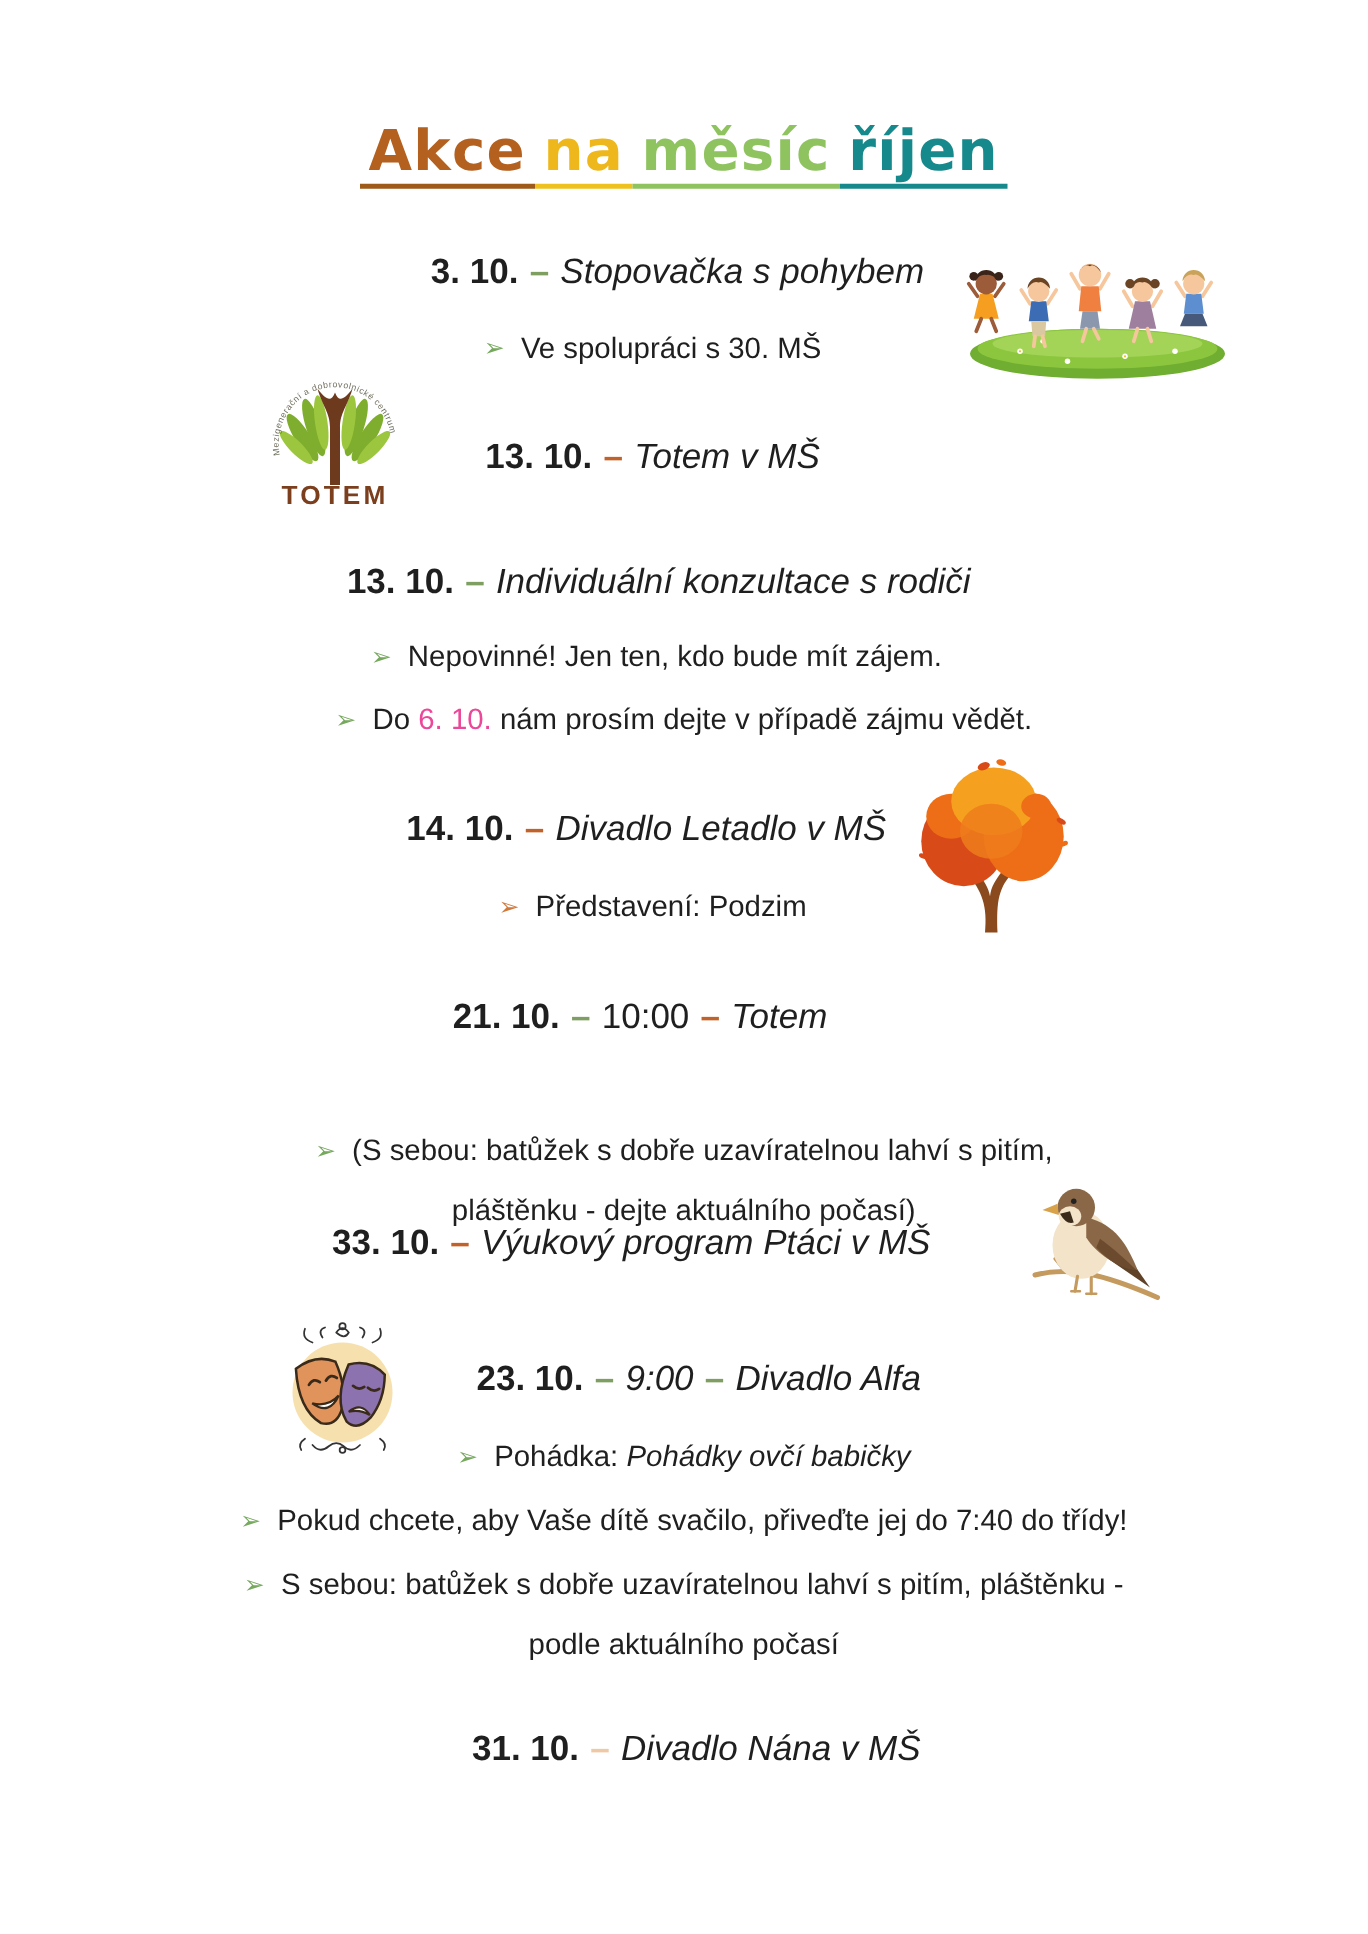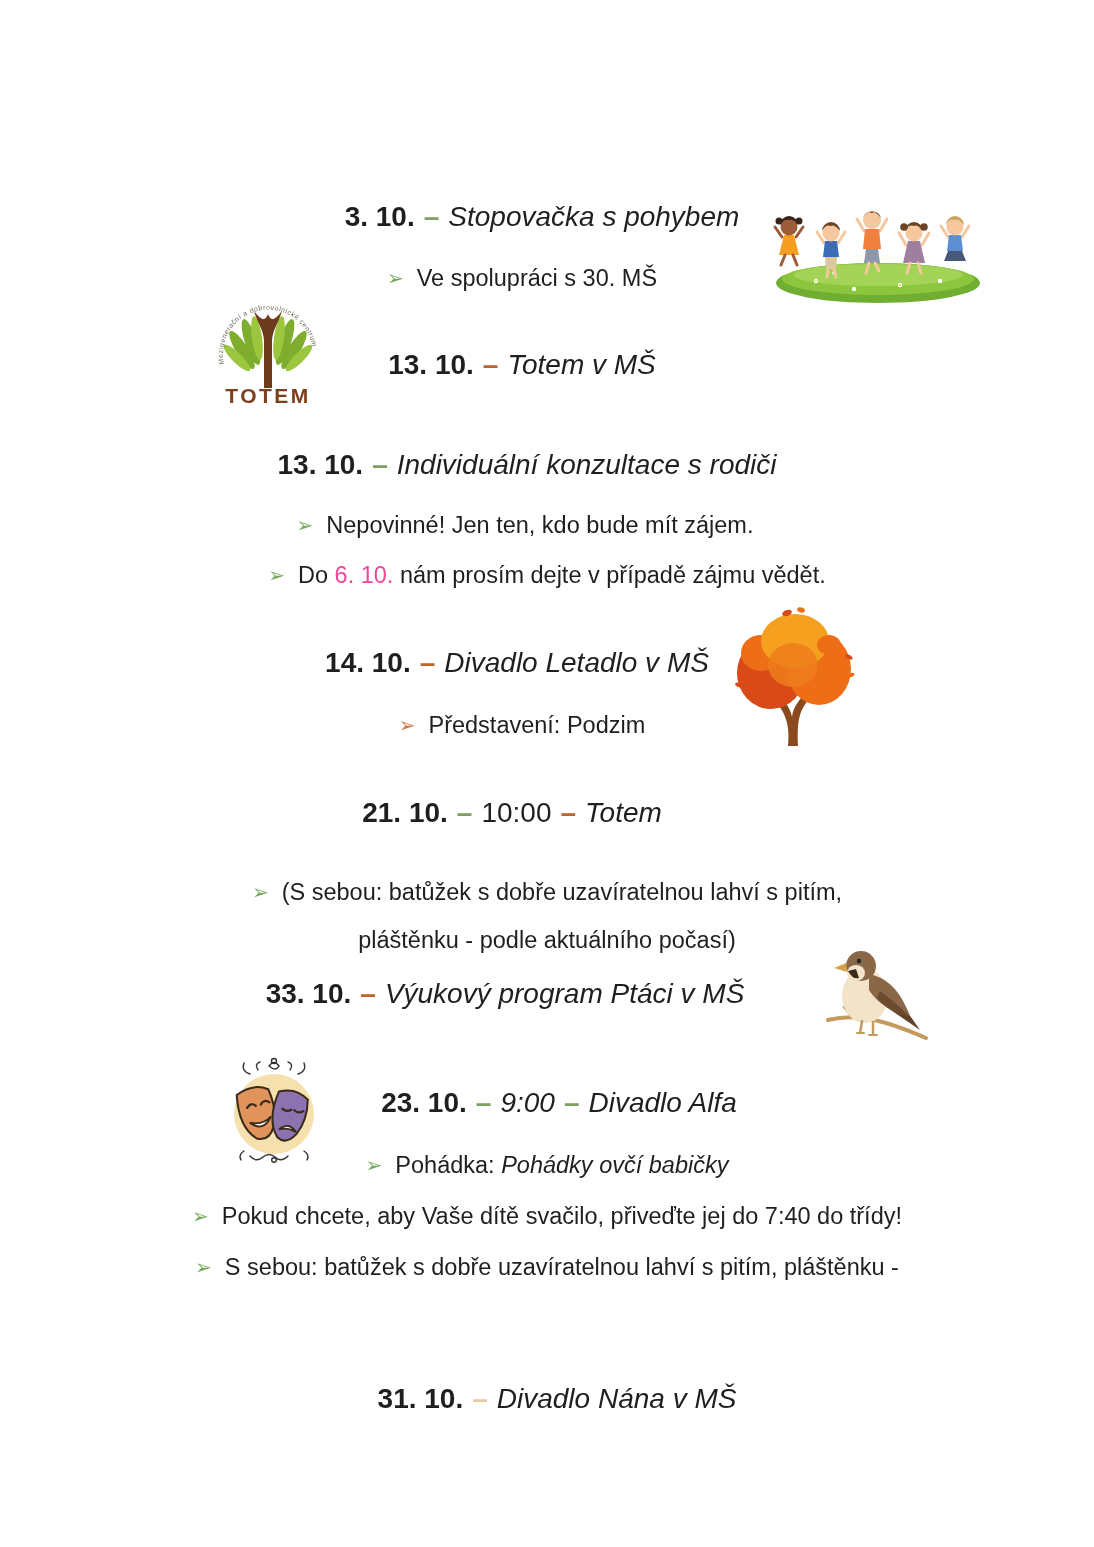"Akce na měsíc říjen" div.main-title { html: none -> <div> <span>Akce</span><span>na</span><span>měsíc</span><span>říjen</span> </div> }
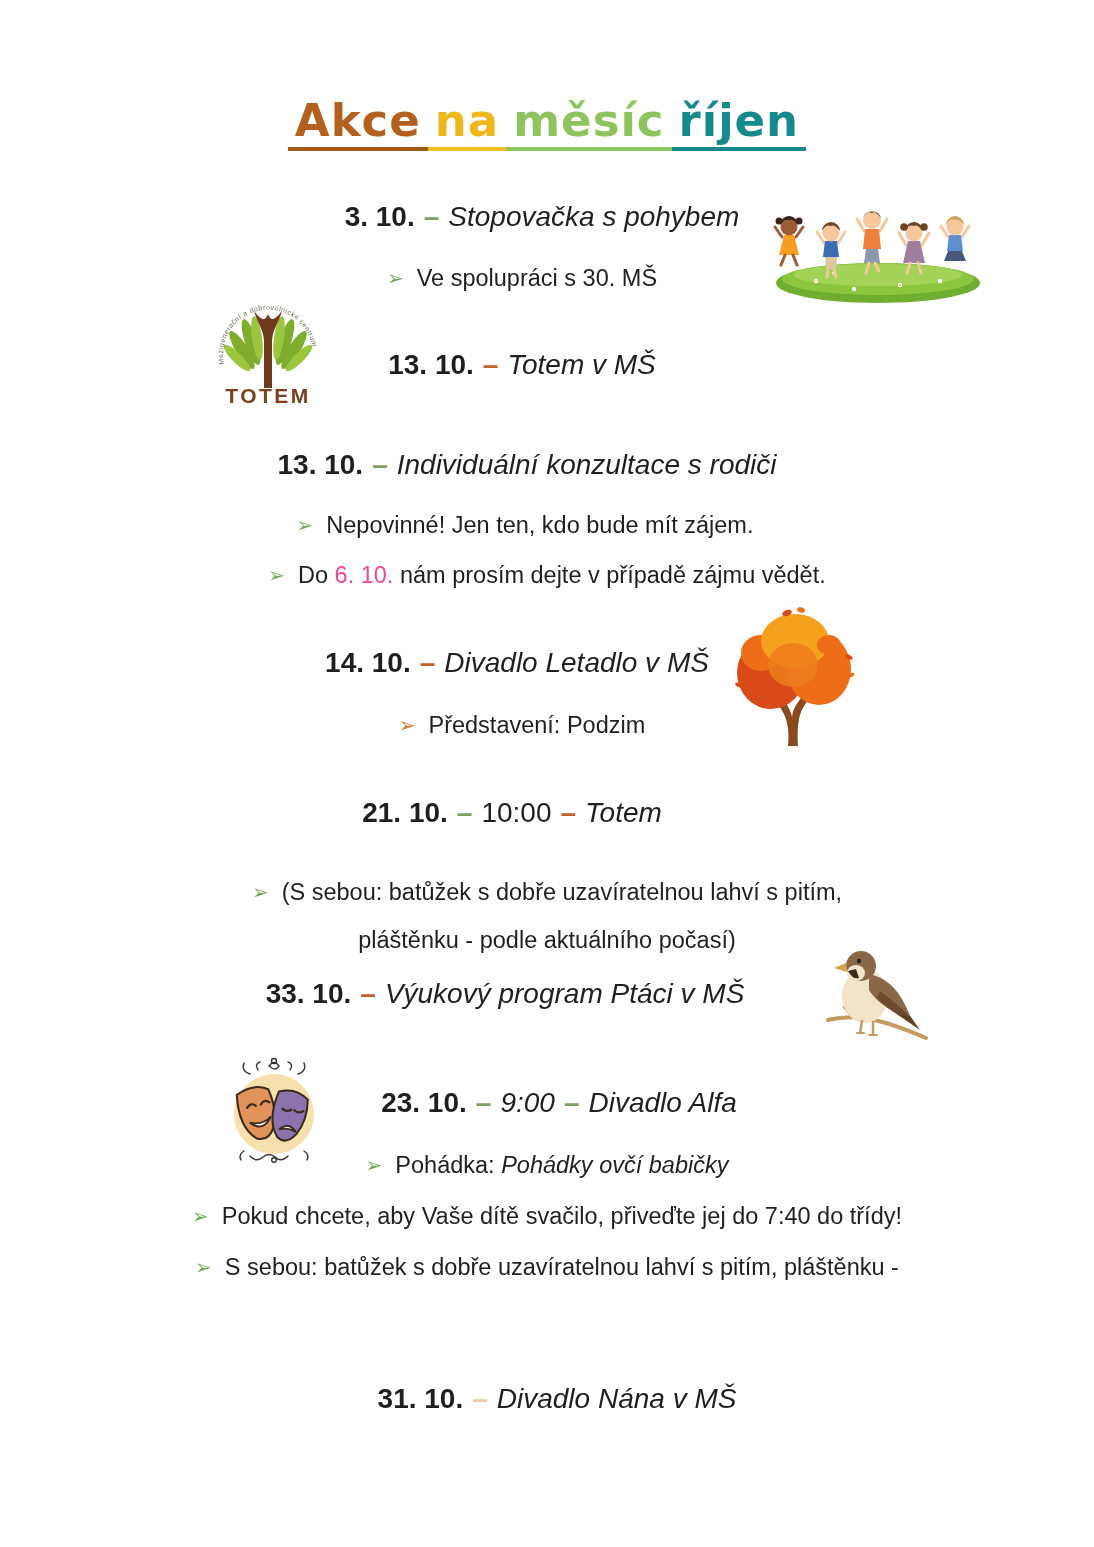"➢ (S sebou: batůžek s" div.bullet { top: 868px -> 896px }
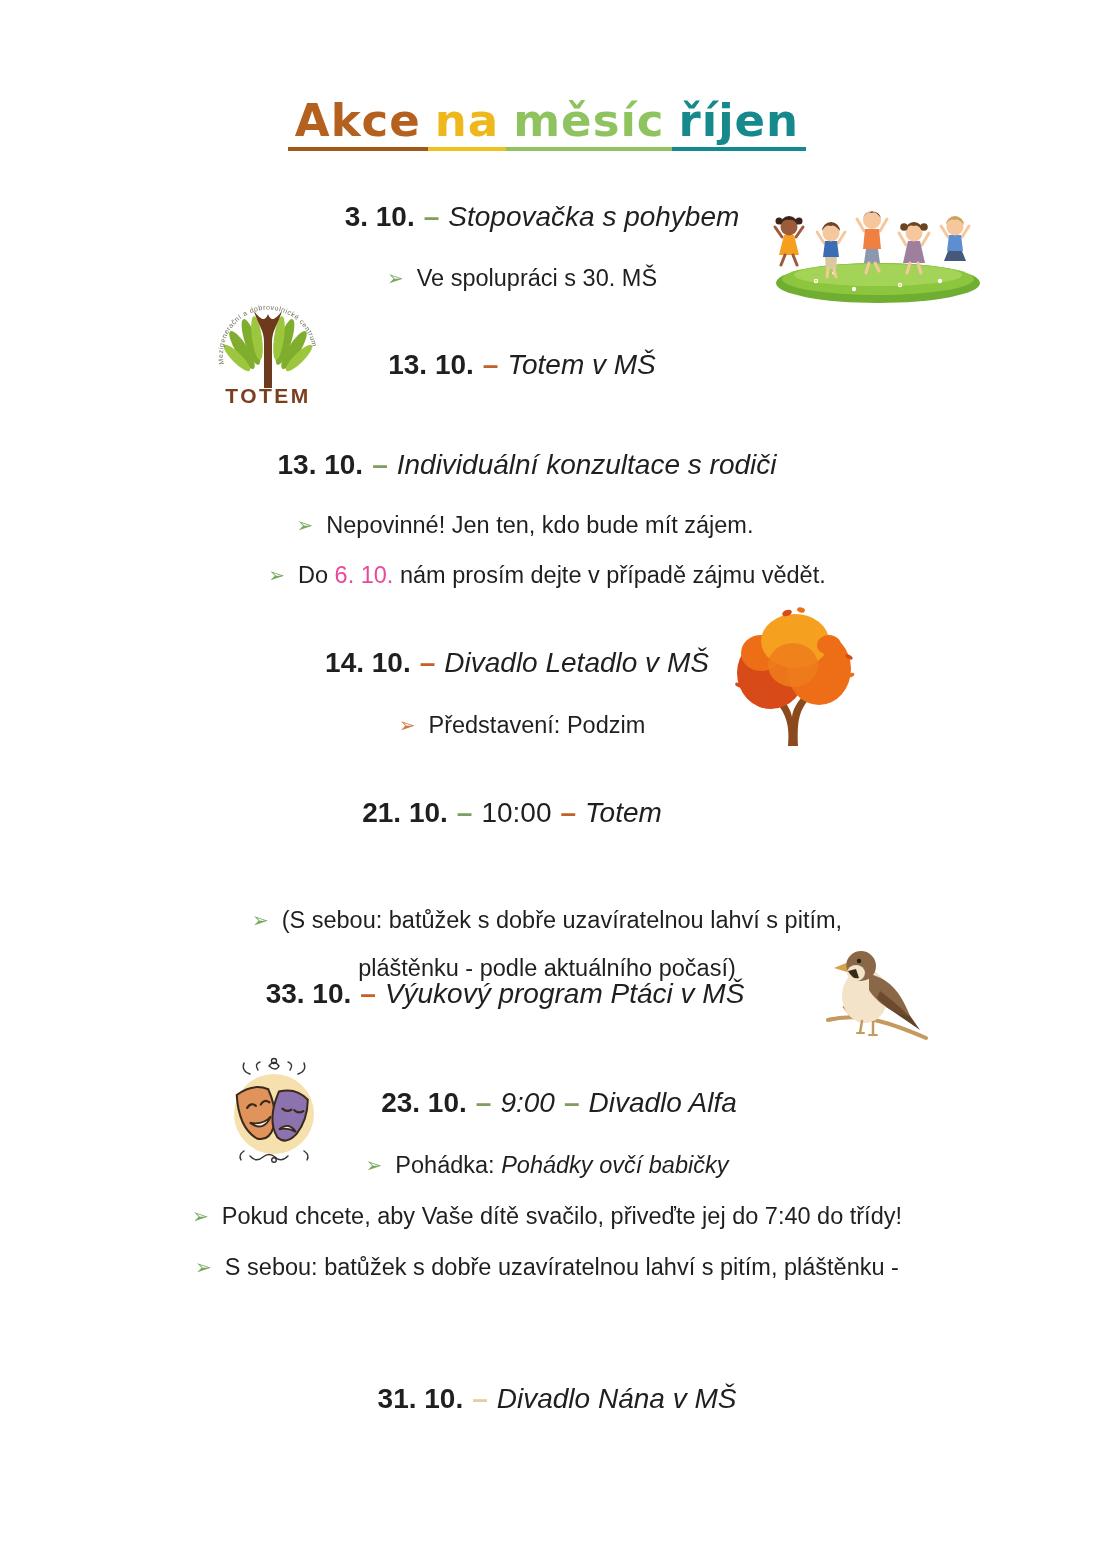"pláštěnku - podle aktuálního počasí)" span { text: podle -> dejte }
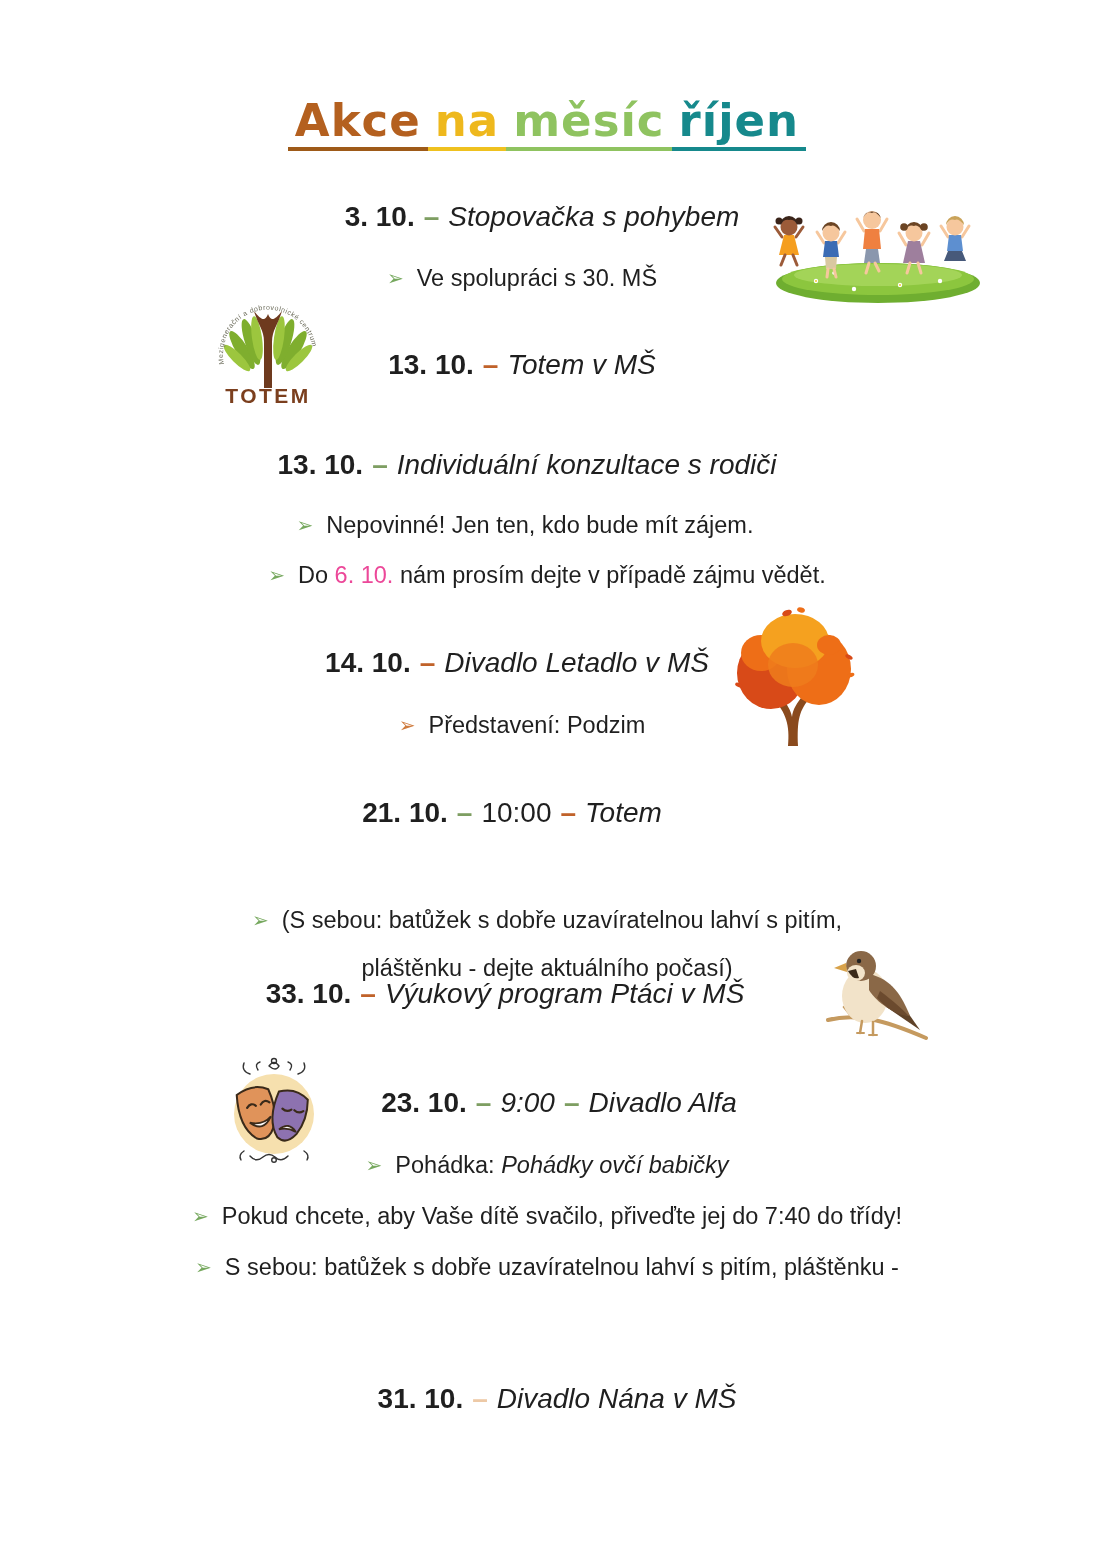"podle aktuálního počasí" div { html: none -> <div><span>podle aktuálního počasí</span></div> }
